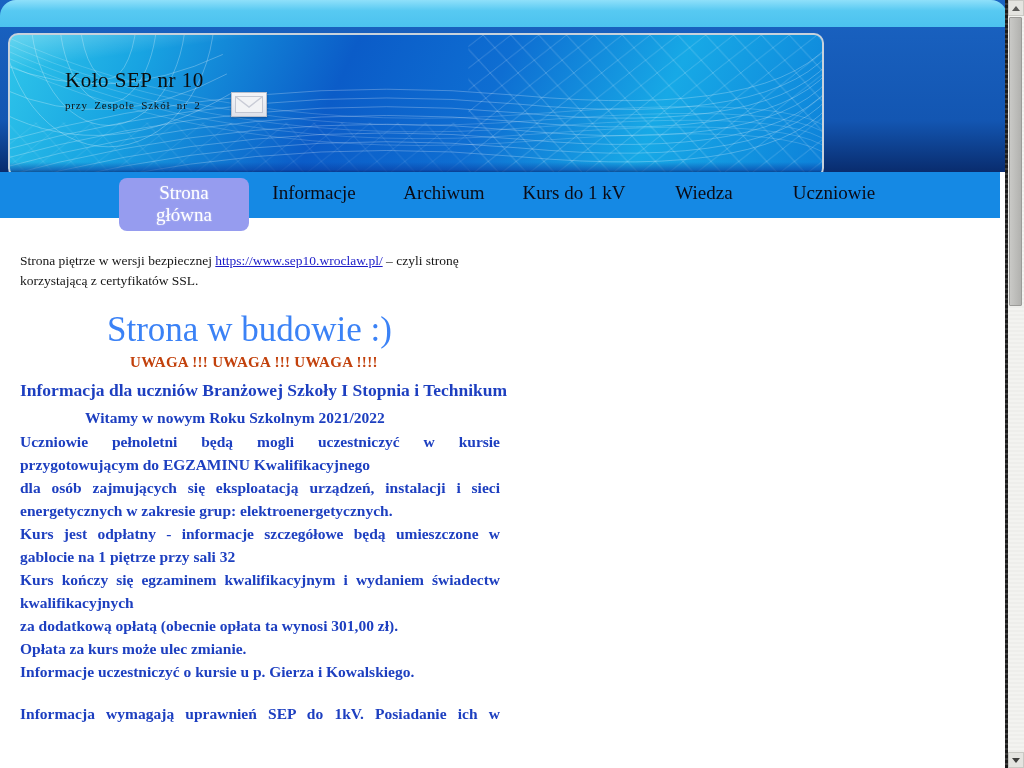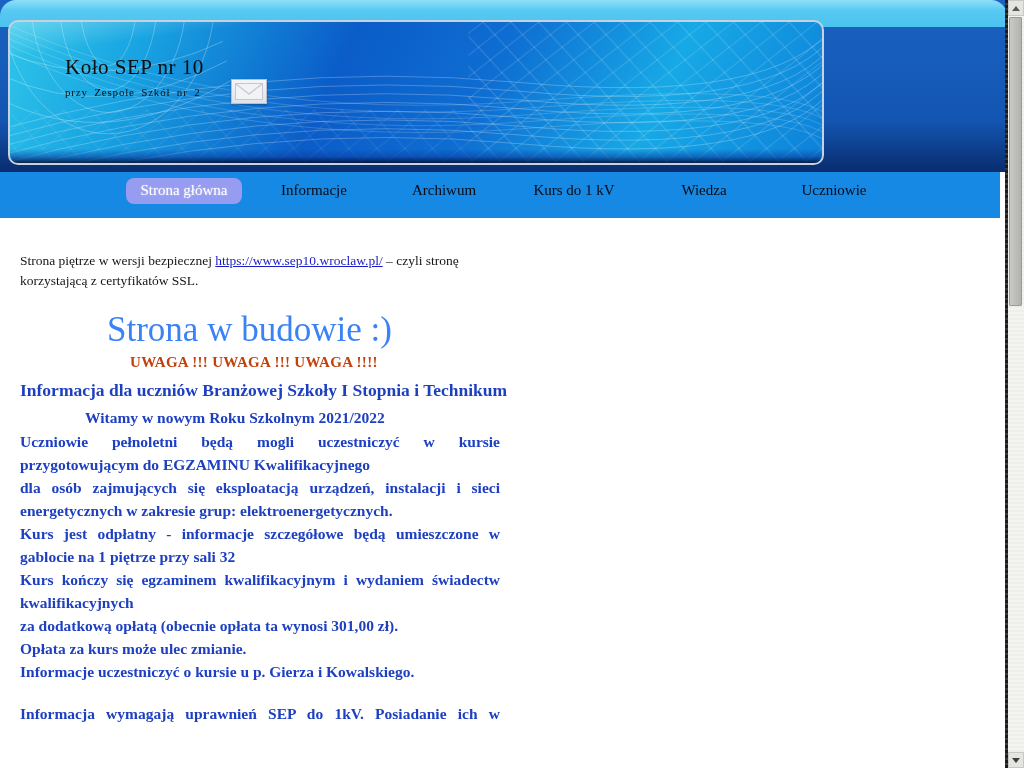"Koło SEP nr 10" .banner { top: 20px -> 33px }
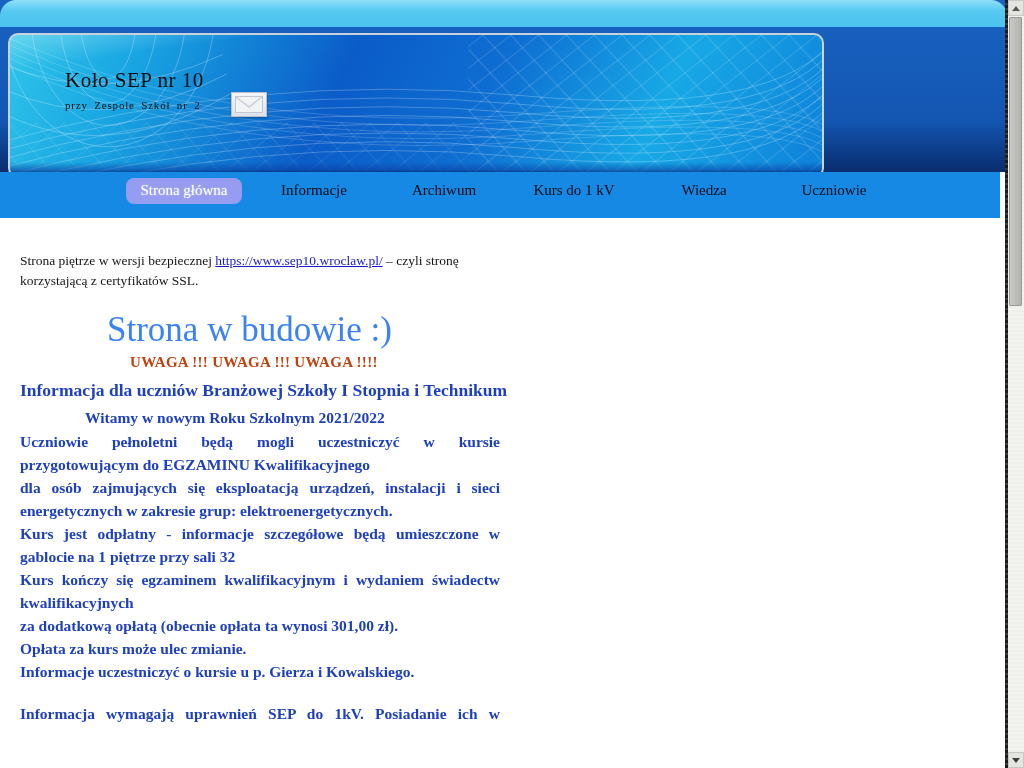"Strona główna" .nav-link { font-size: 15px -> 19px }
